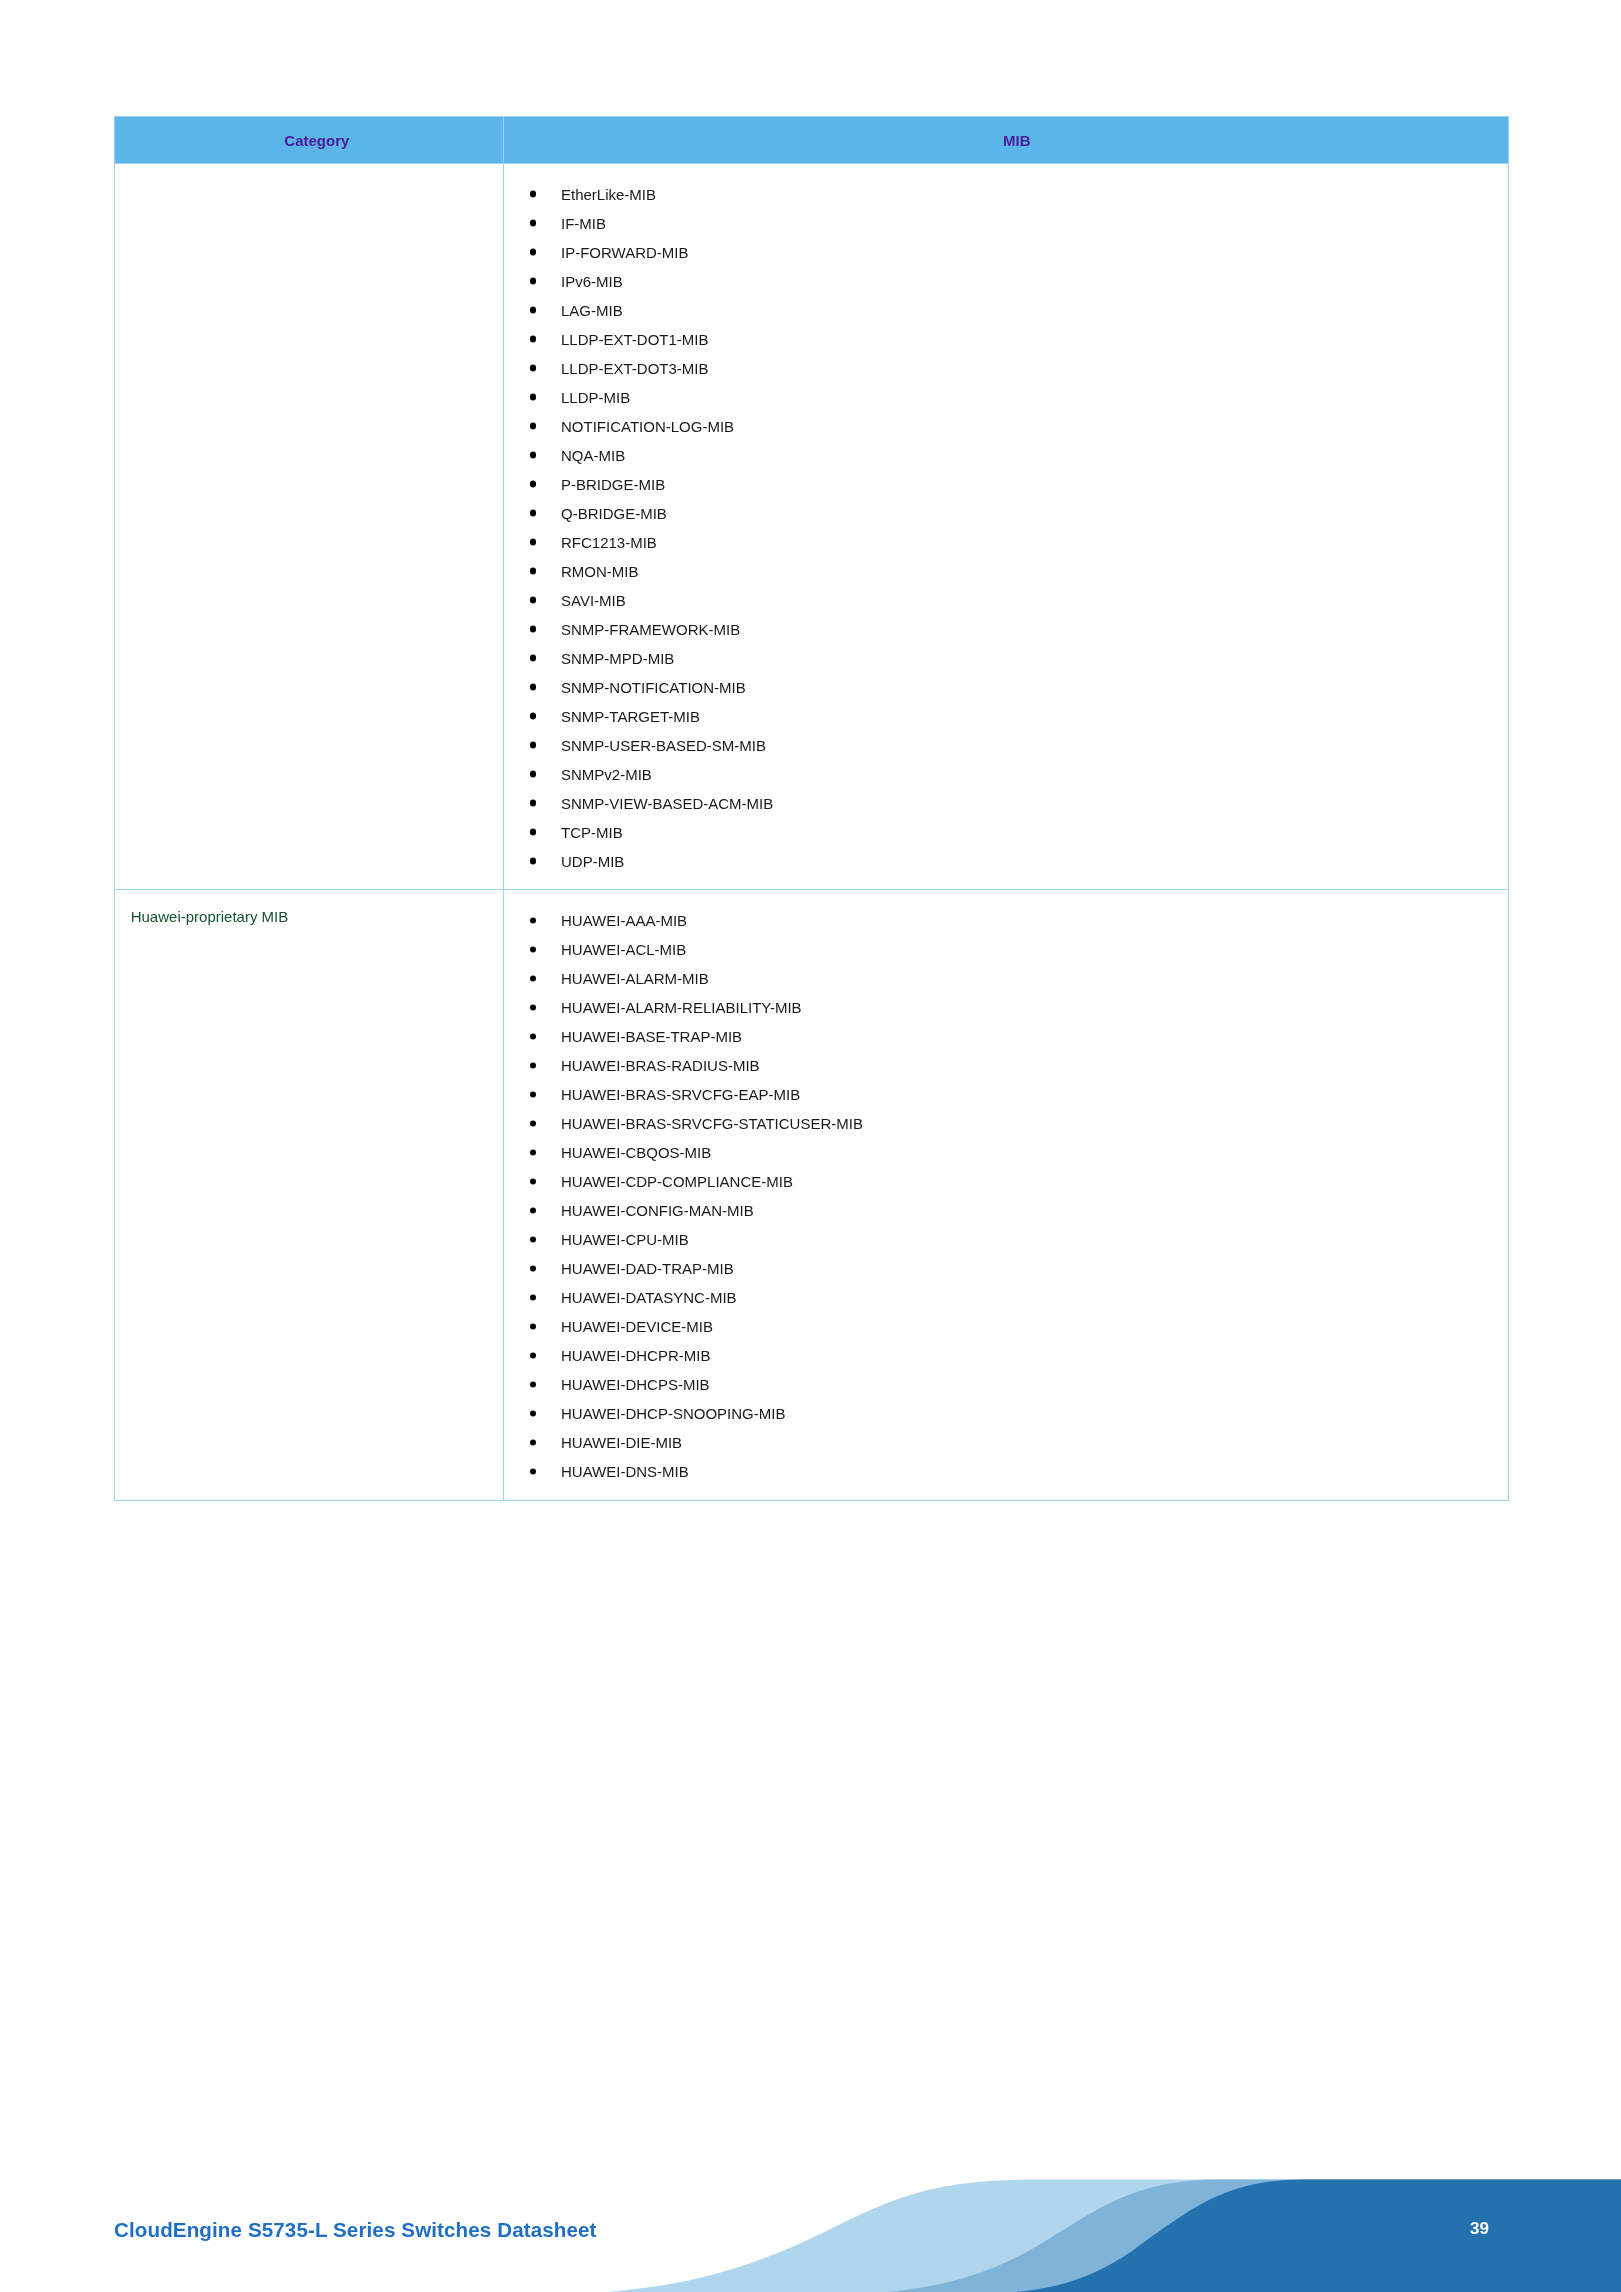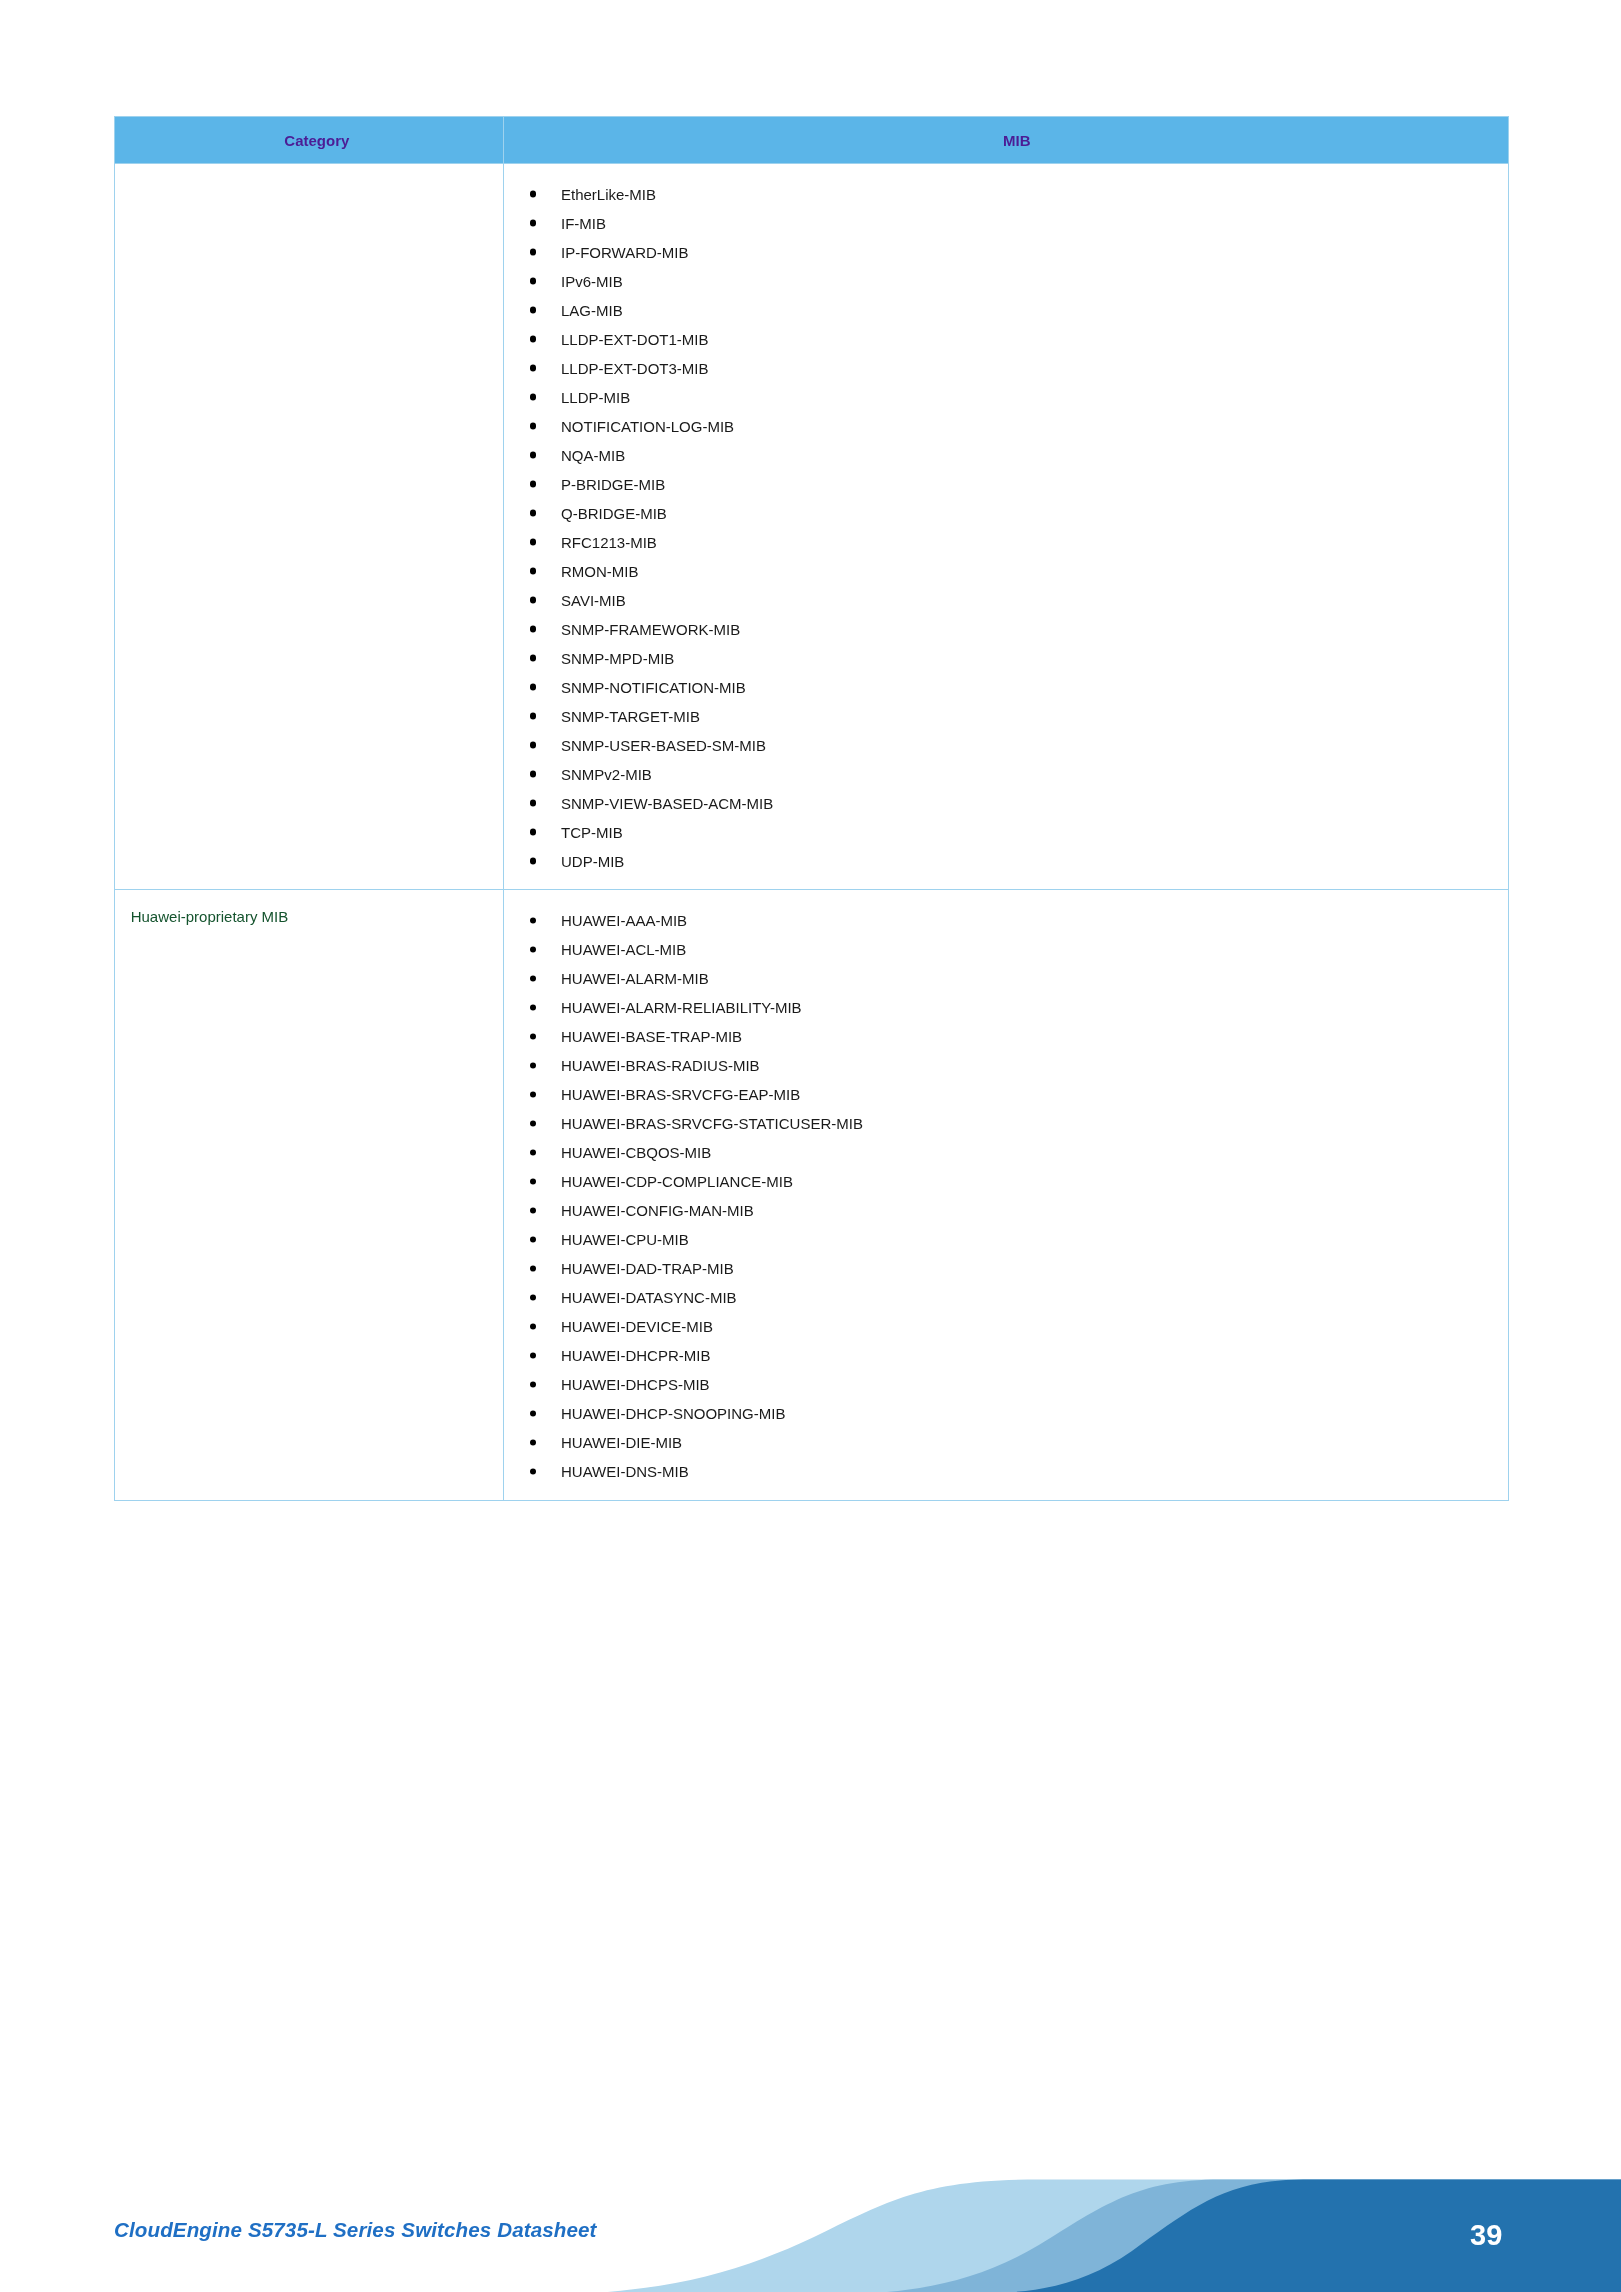"CloudEngine S5735-L Series Switches" .footer-title { font-style: italic -> none }
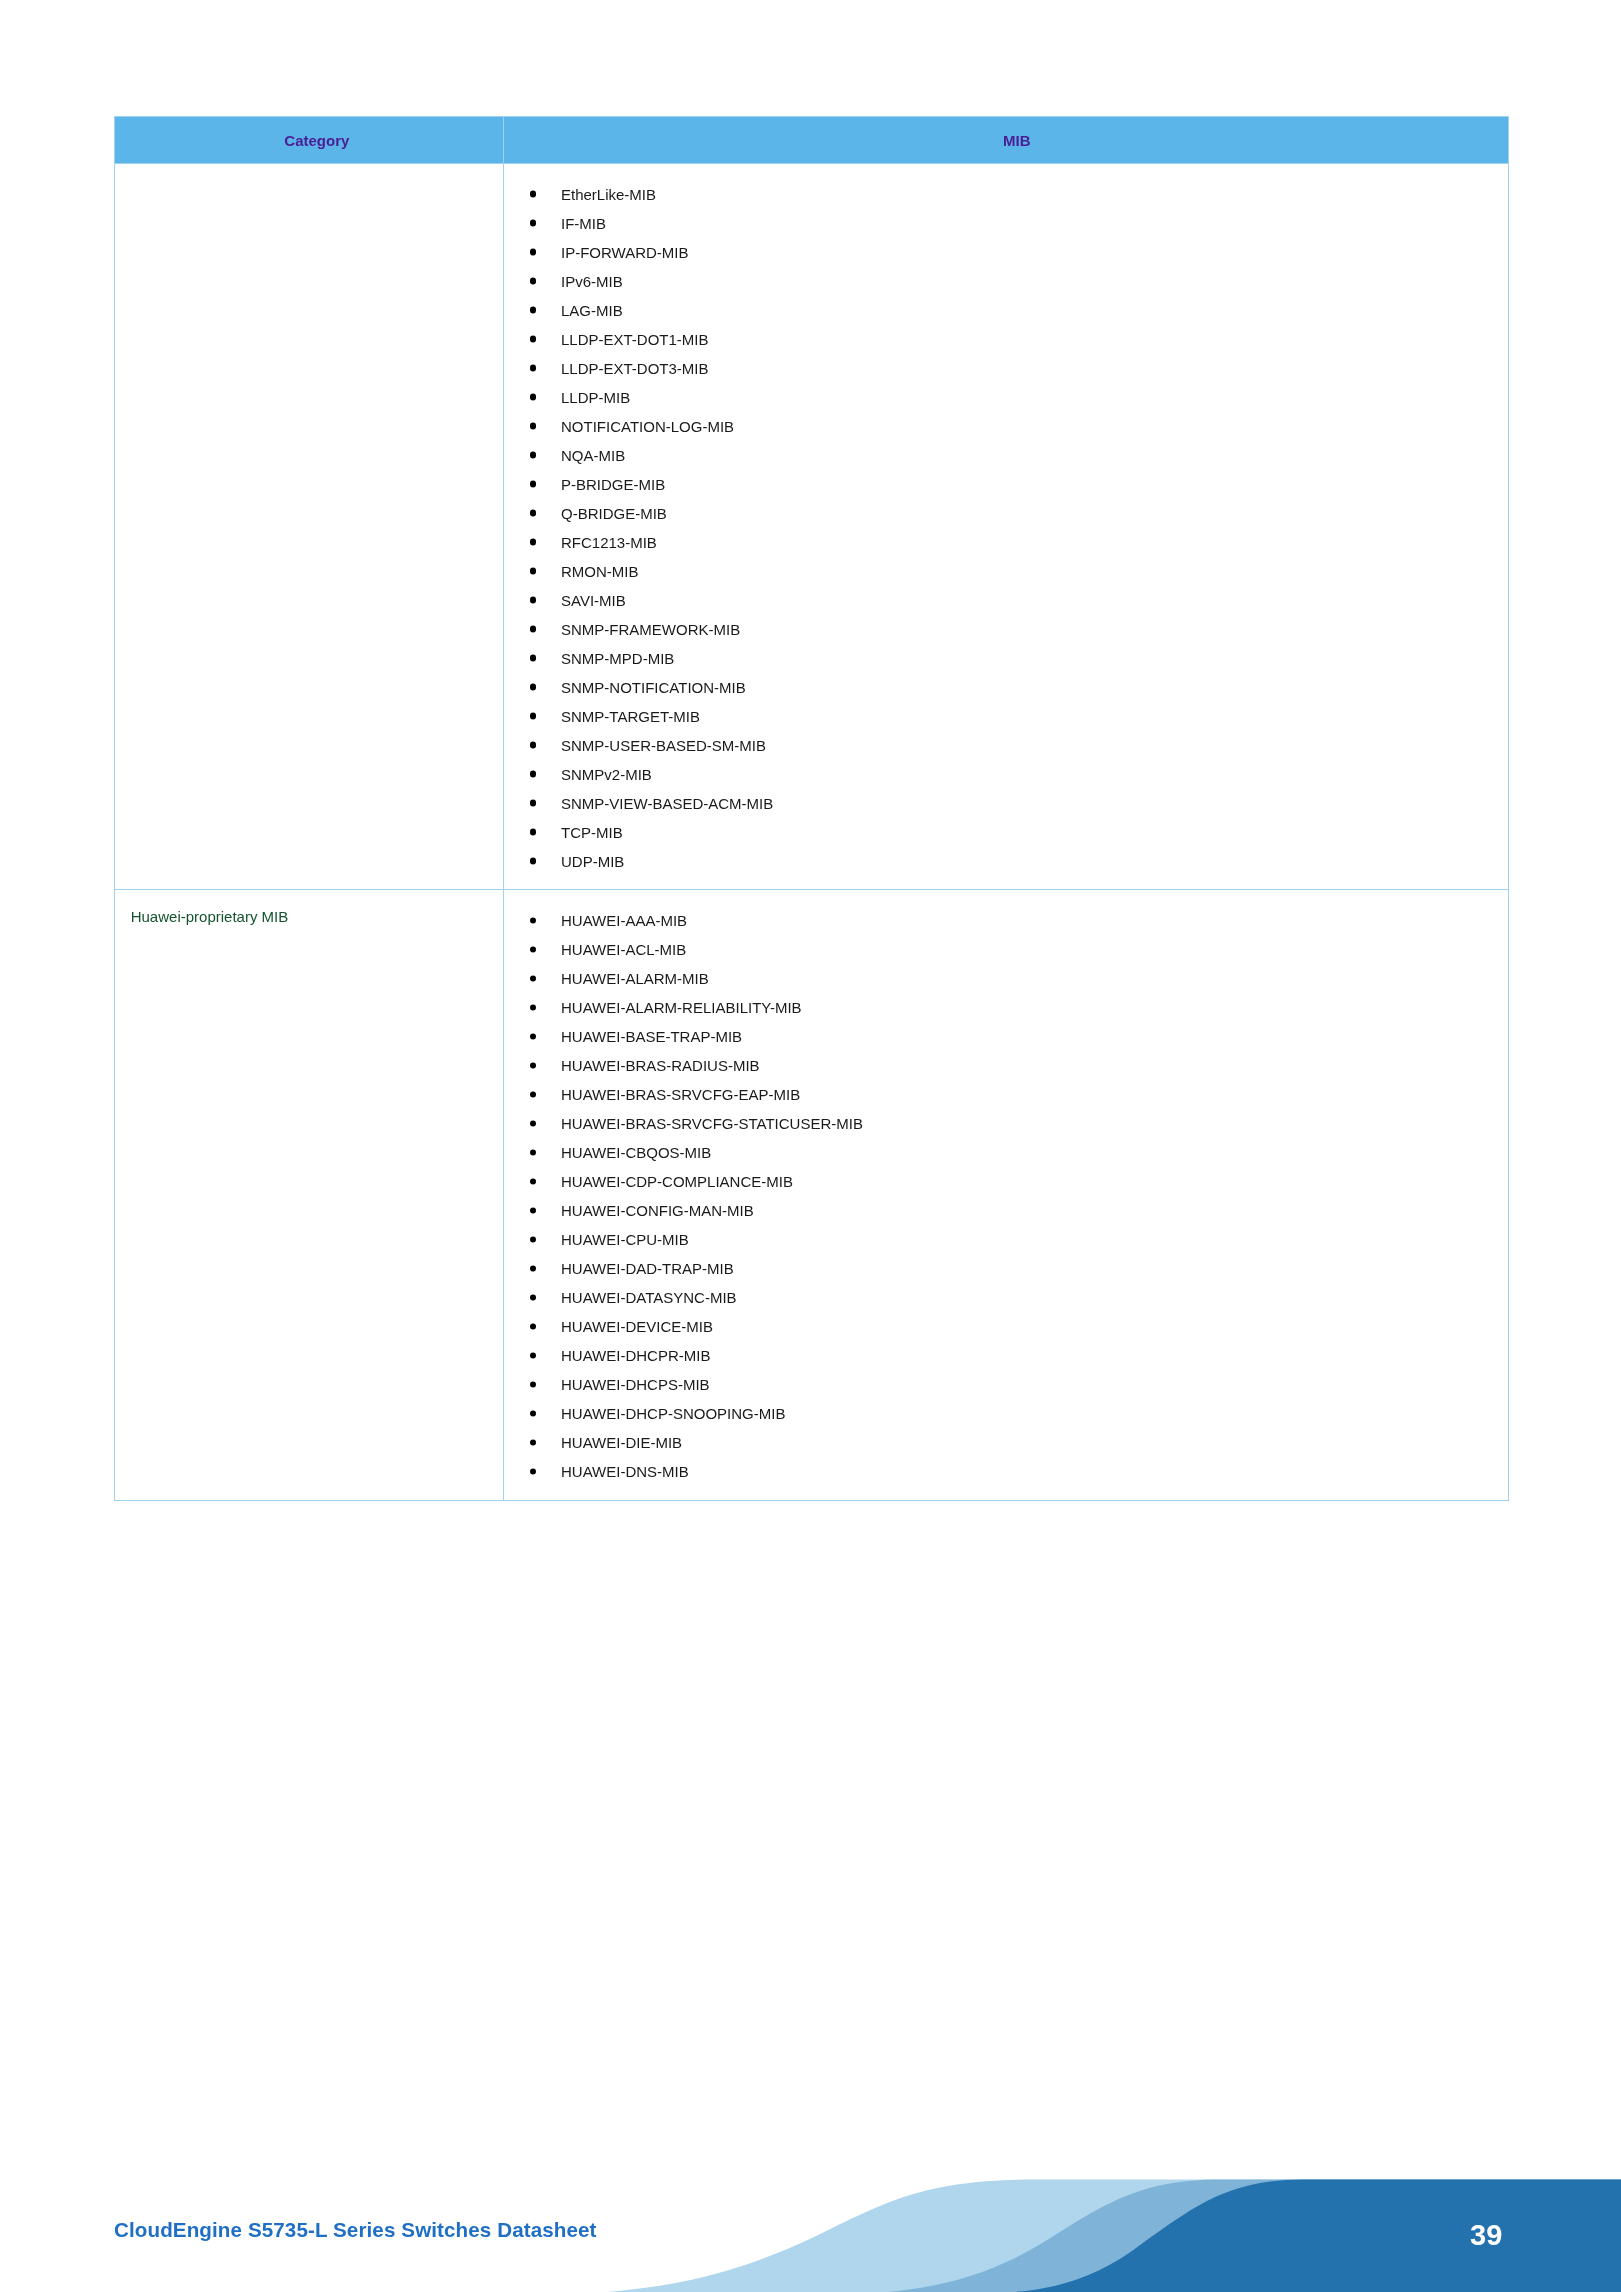"39" .footer-pagenum { font-size: 29px -> 17px }
